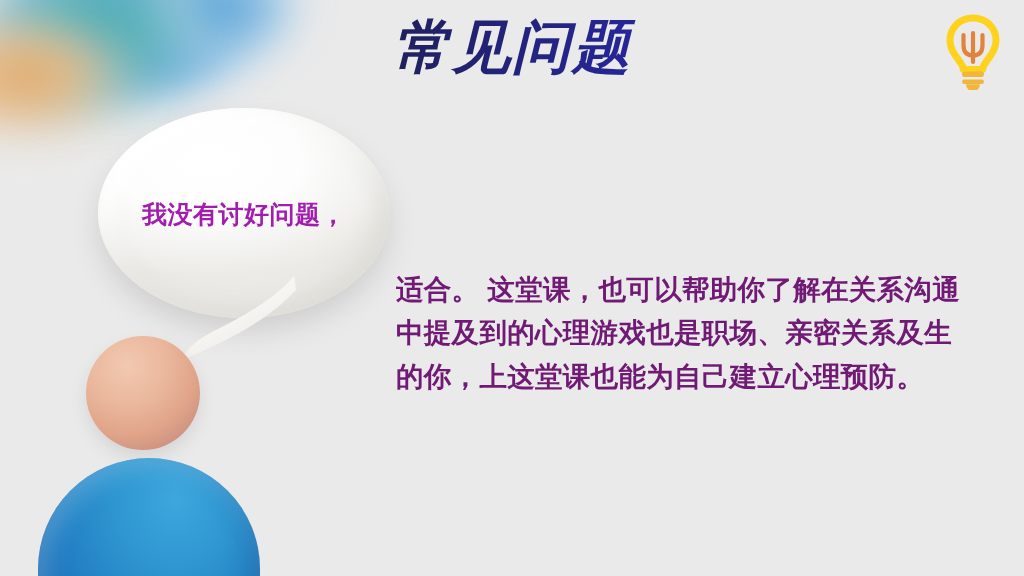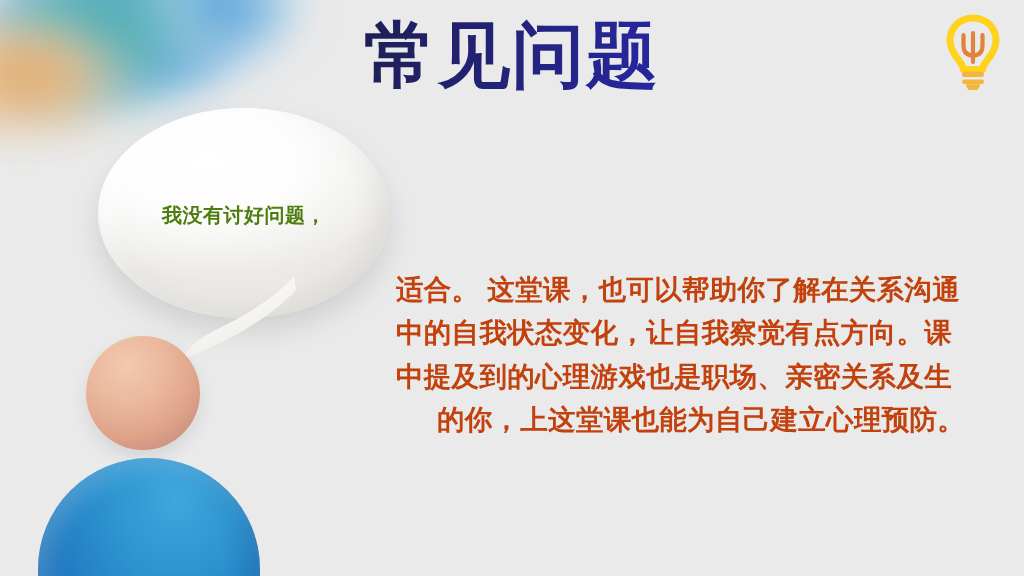"常见问题" #page-title { font-size: 72px -> 58px; font-style: none -> italic }
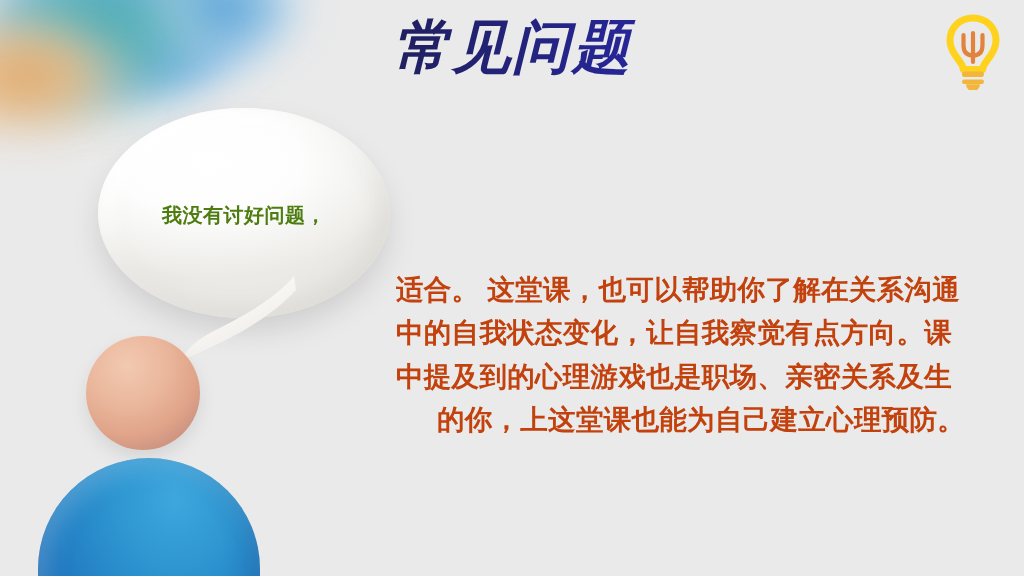"我没有讨好问题，" #bubble-text .line { color: #4d7c0f -> #a21caf; font-size: 20px -> 25px }
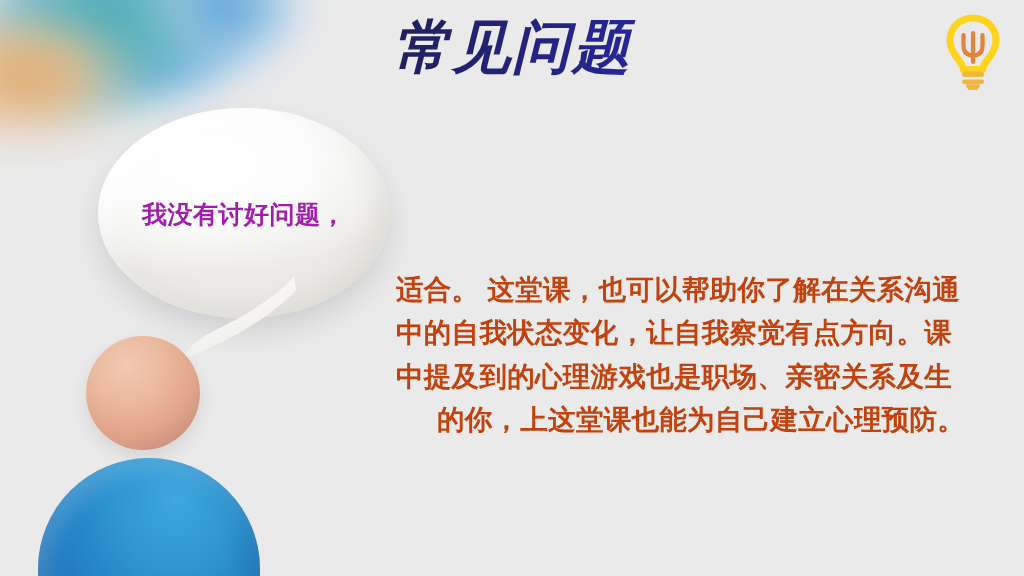"适合。 这堂课，也可以帮助你了解在关系沟通" #answer-text { color: #c2410c -> #701a75 }
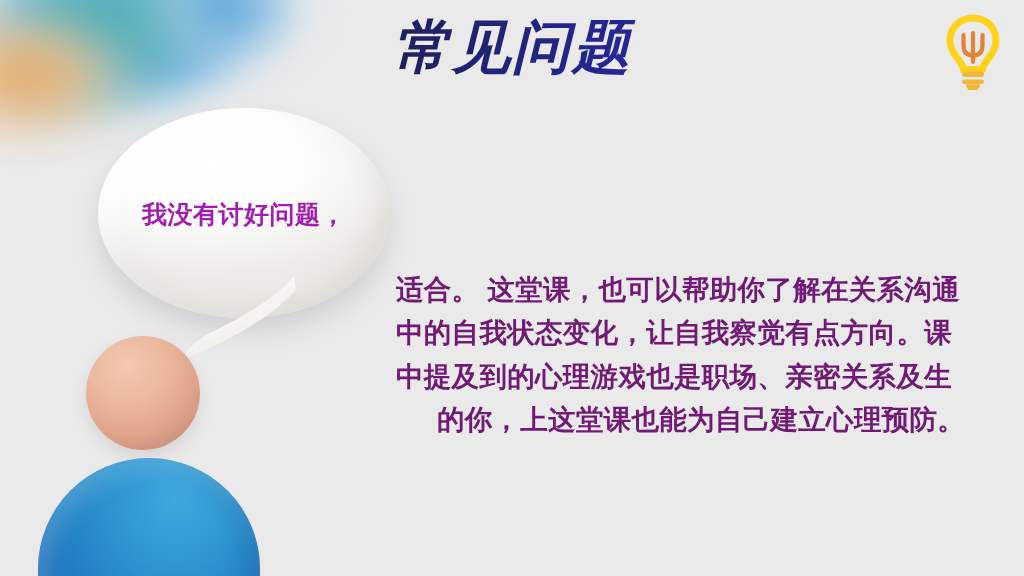"中的自我状态变化，让自我察觉有点方向。课" span.ln { html: <span>中的自我状态变化，让自我察觉有点方向。课</span> -> none }
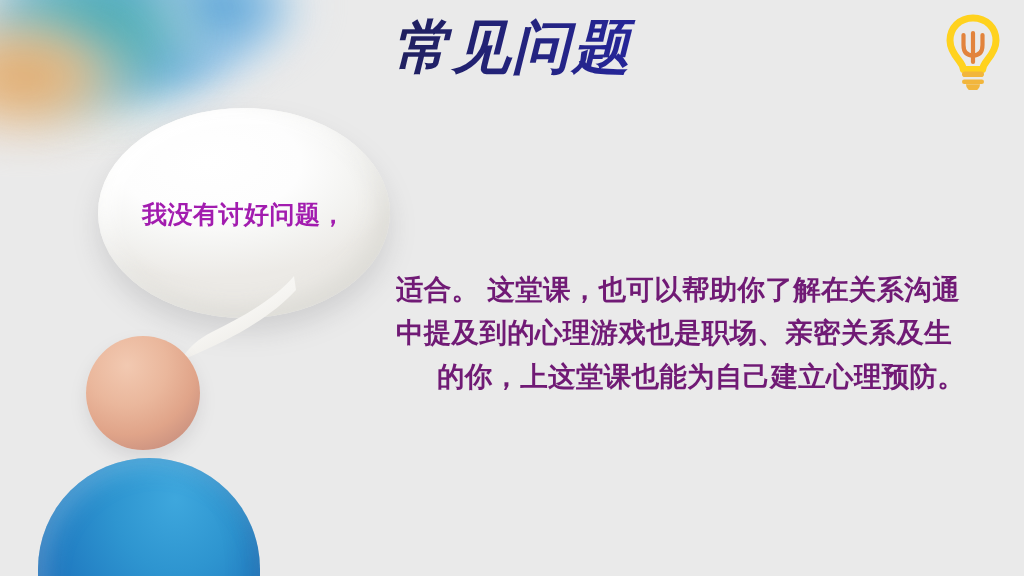"的你，上这堂课也能为自己建立心理预防。" #answer-text .ln.center { text-align: center -> none }
